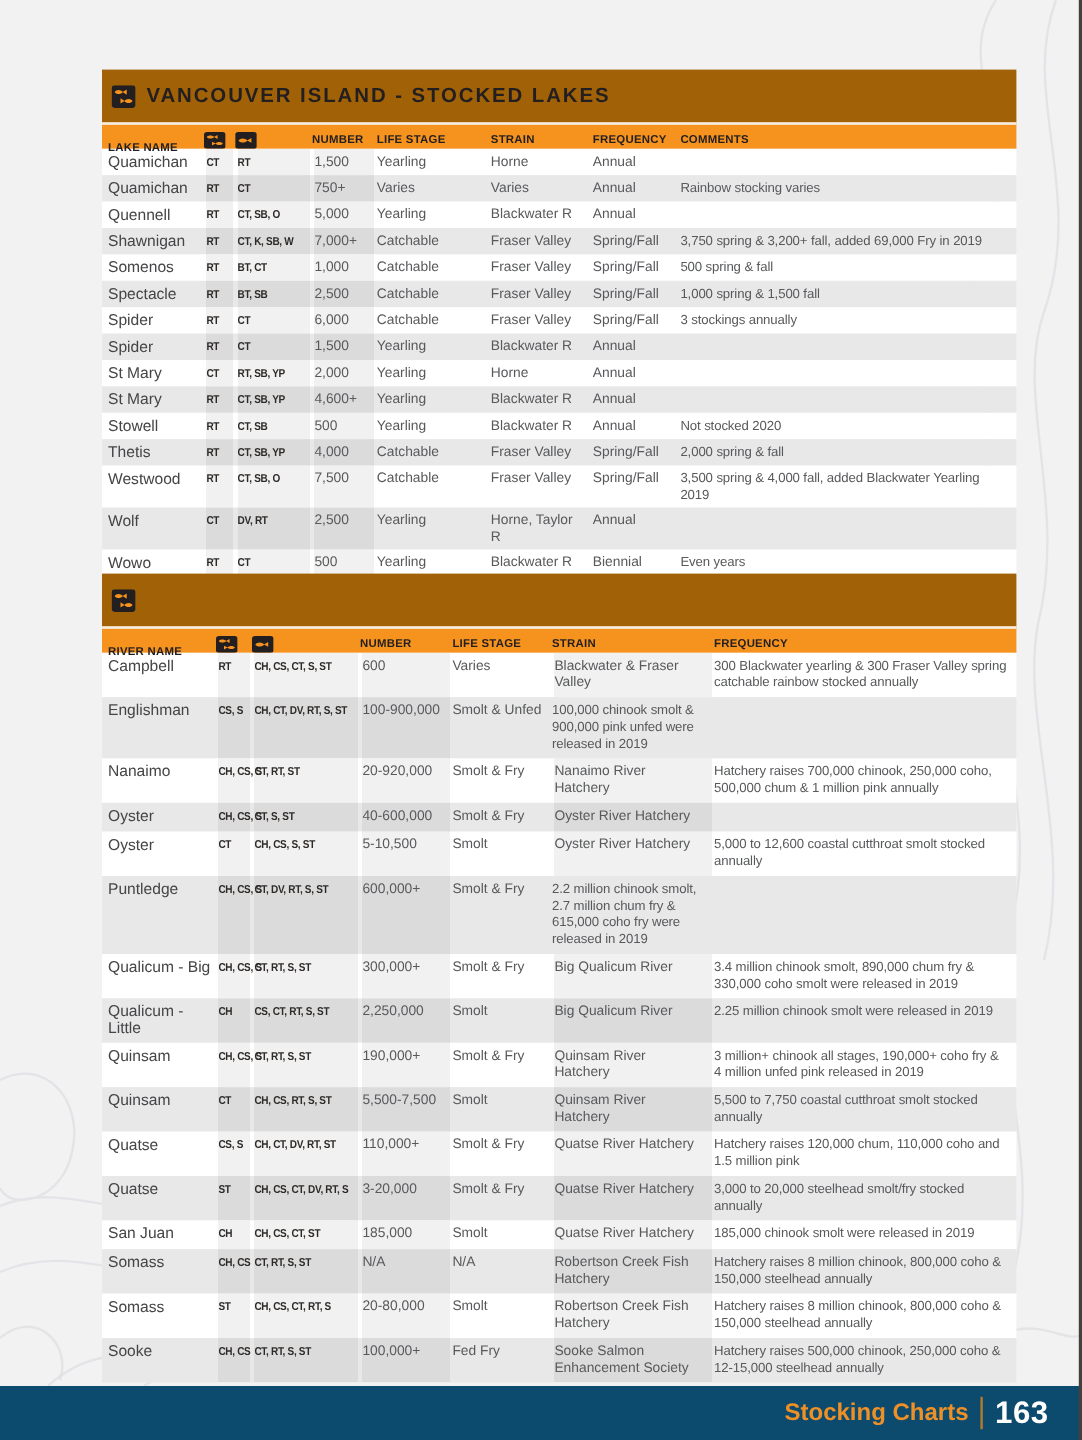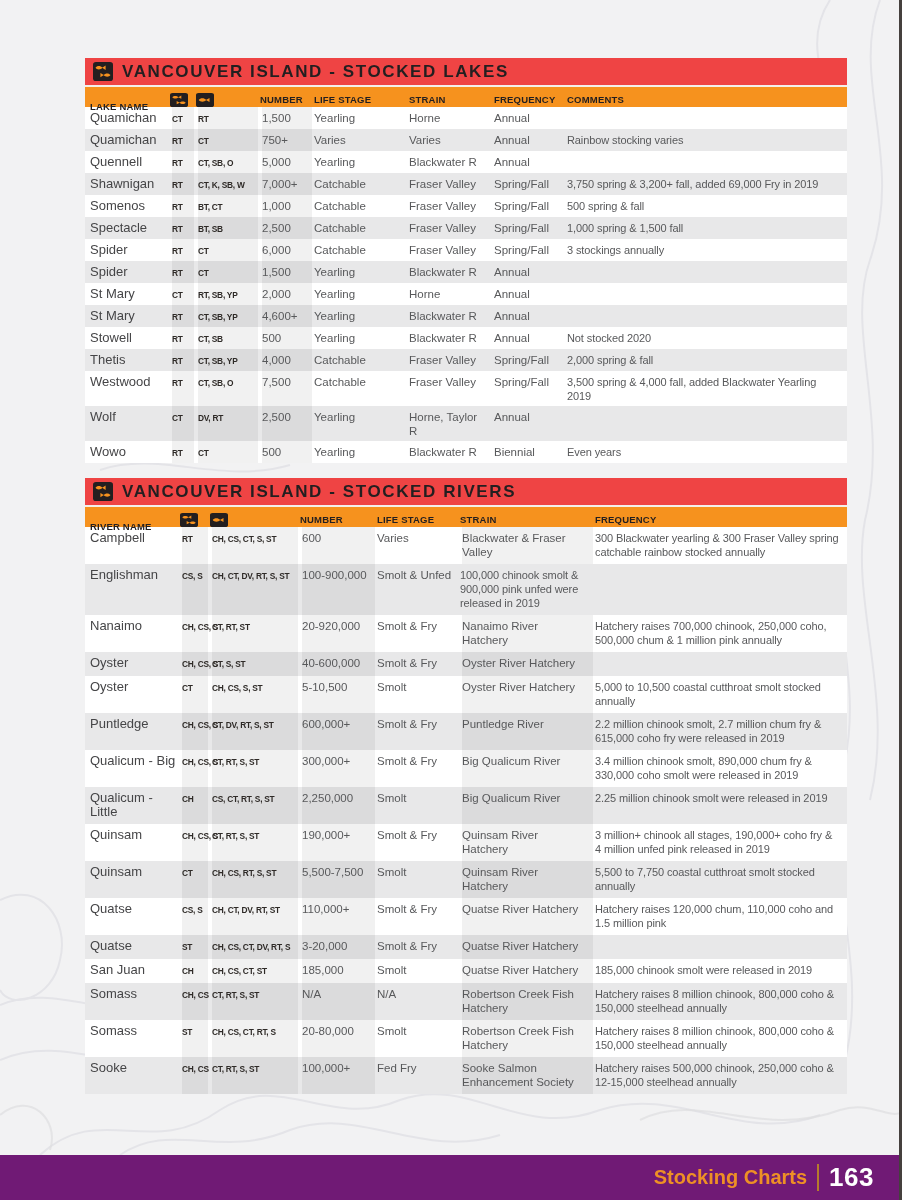"VANCOUVER ISLAND - STOCKED LAKES" .titlebar { background: #ef4444 -> #a16207; height: 27px -> 44px }
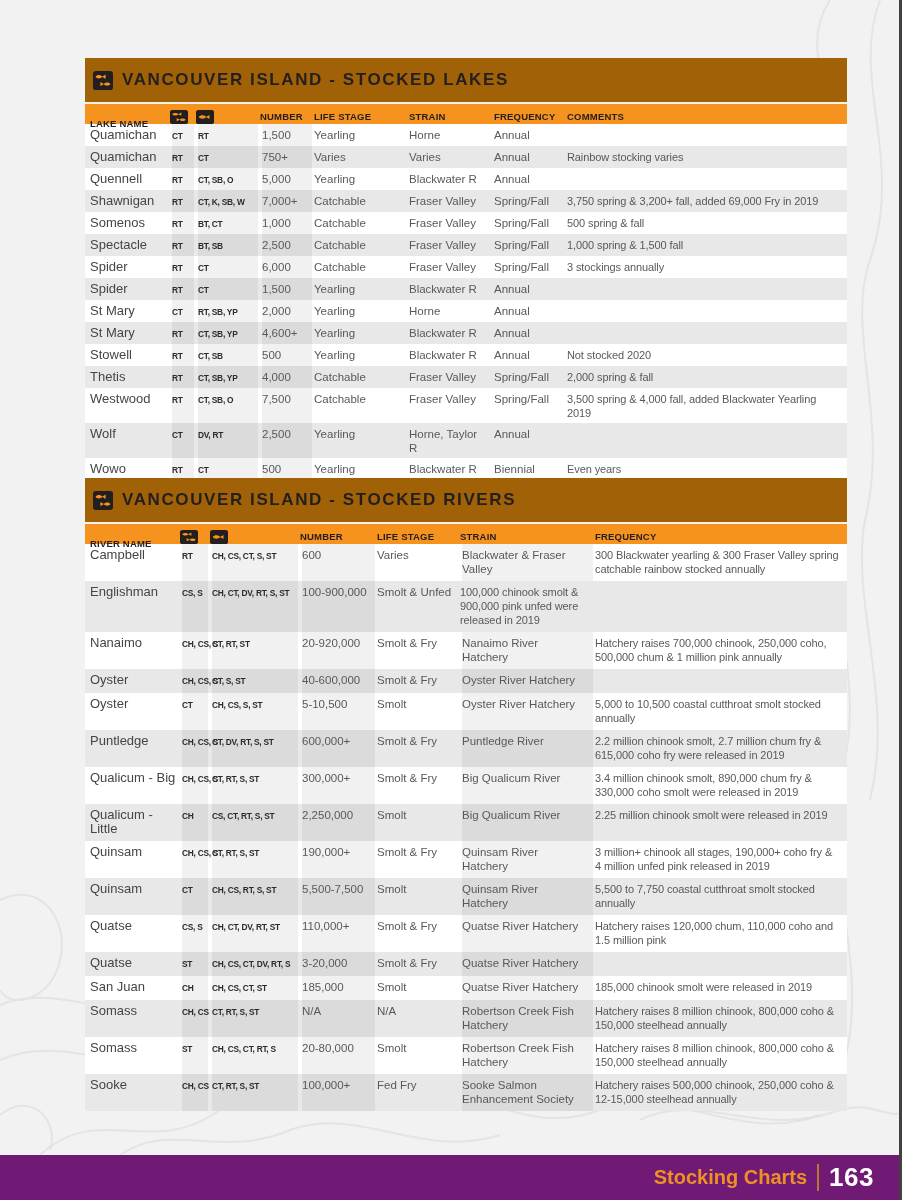"VANCOUVER ISLAND - STOCKED RIVERS" h2 { html: <h2>VANCOUVER ISLAND - STOCKED RIVERS</h2> -> none }
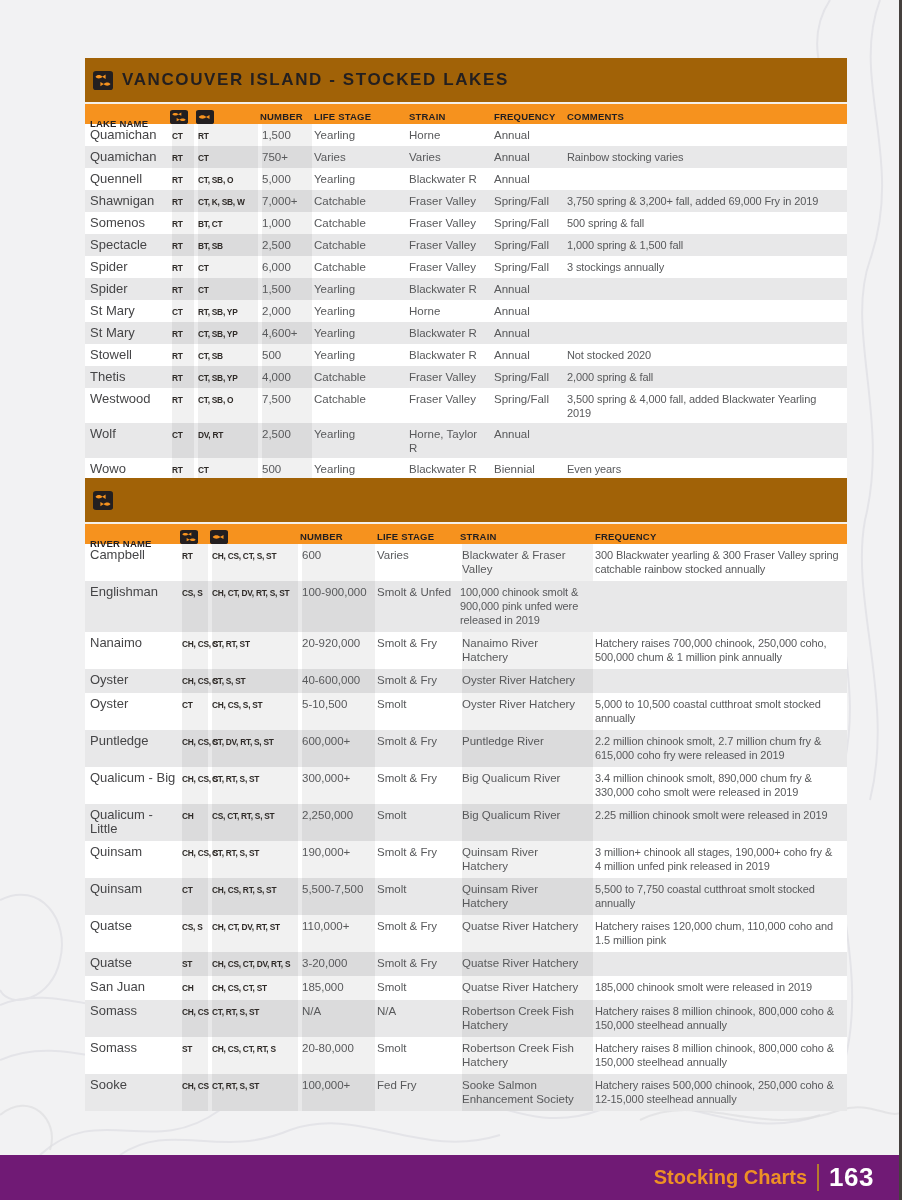"5,000 to 10,500 coastal cutthroat" div.cell { text: 10,500 -> 12,600 }
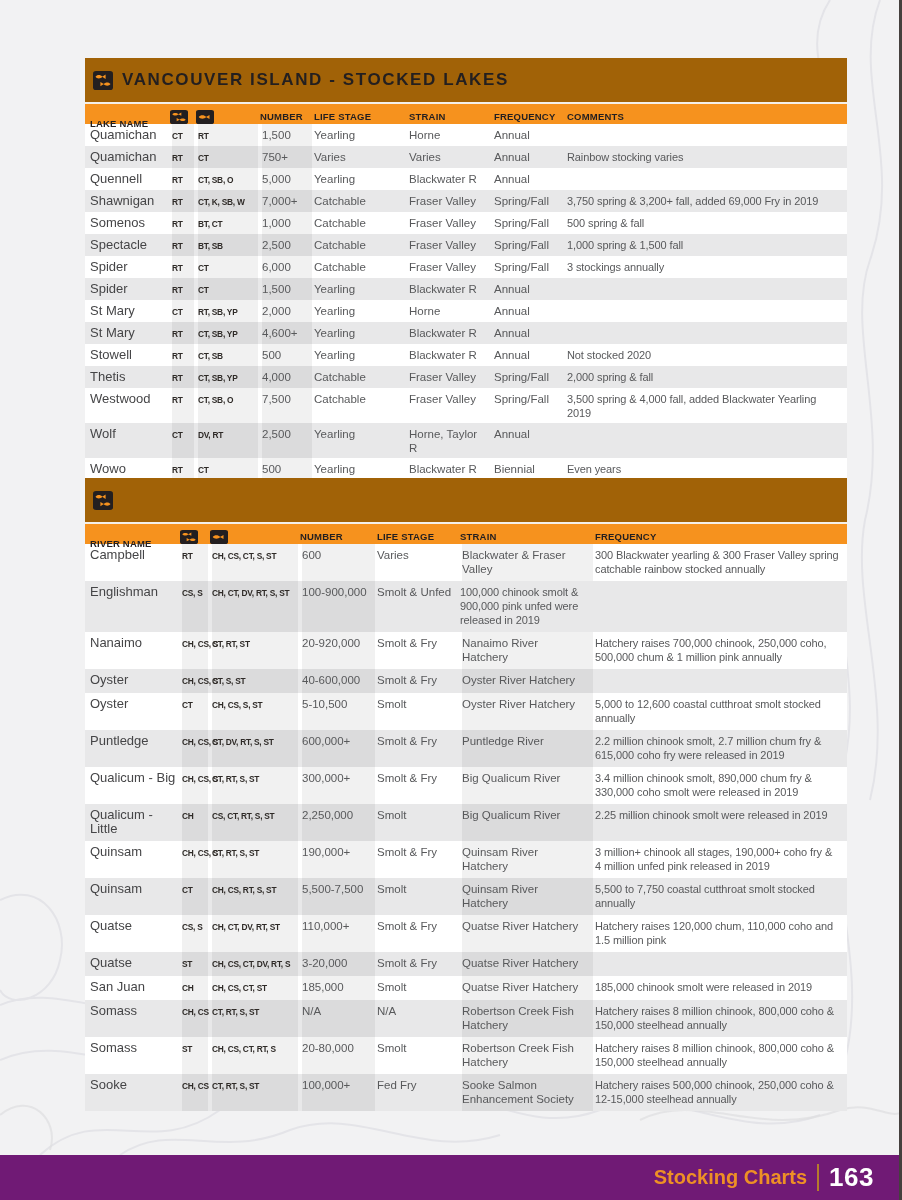"Puntledge River" div.cell { html: <div>Puntledge River</div> -> none }
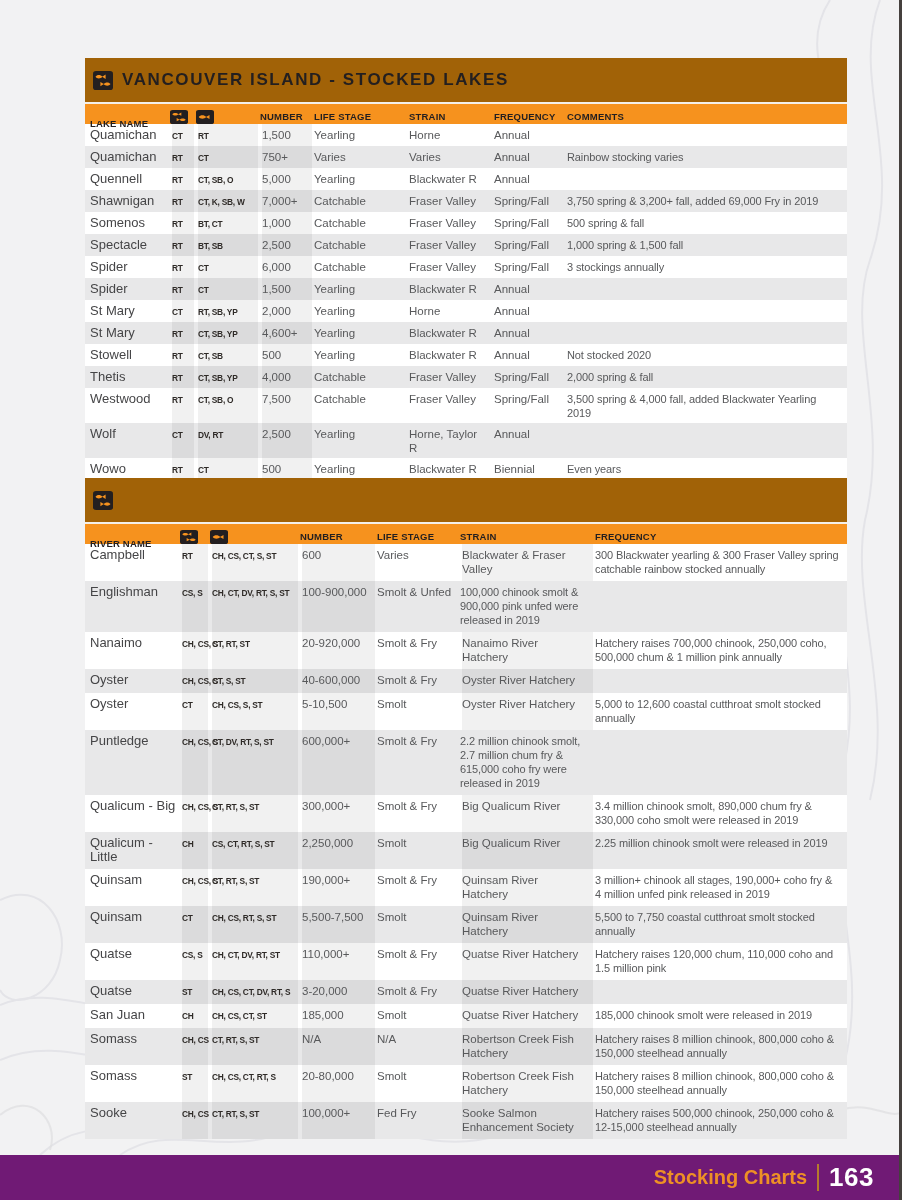"3,000 to 20,000 steelhead smolt/fry" div.cell { html: none -> <div>3,000 to 20,000 steelhead smolt/fry stocked annually</div> }
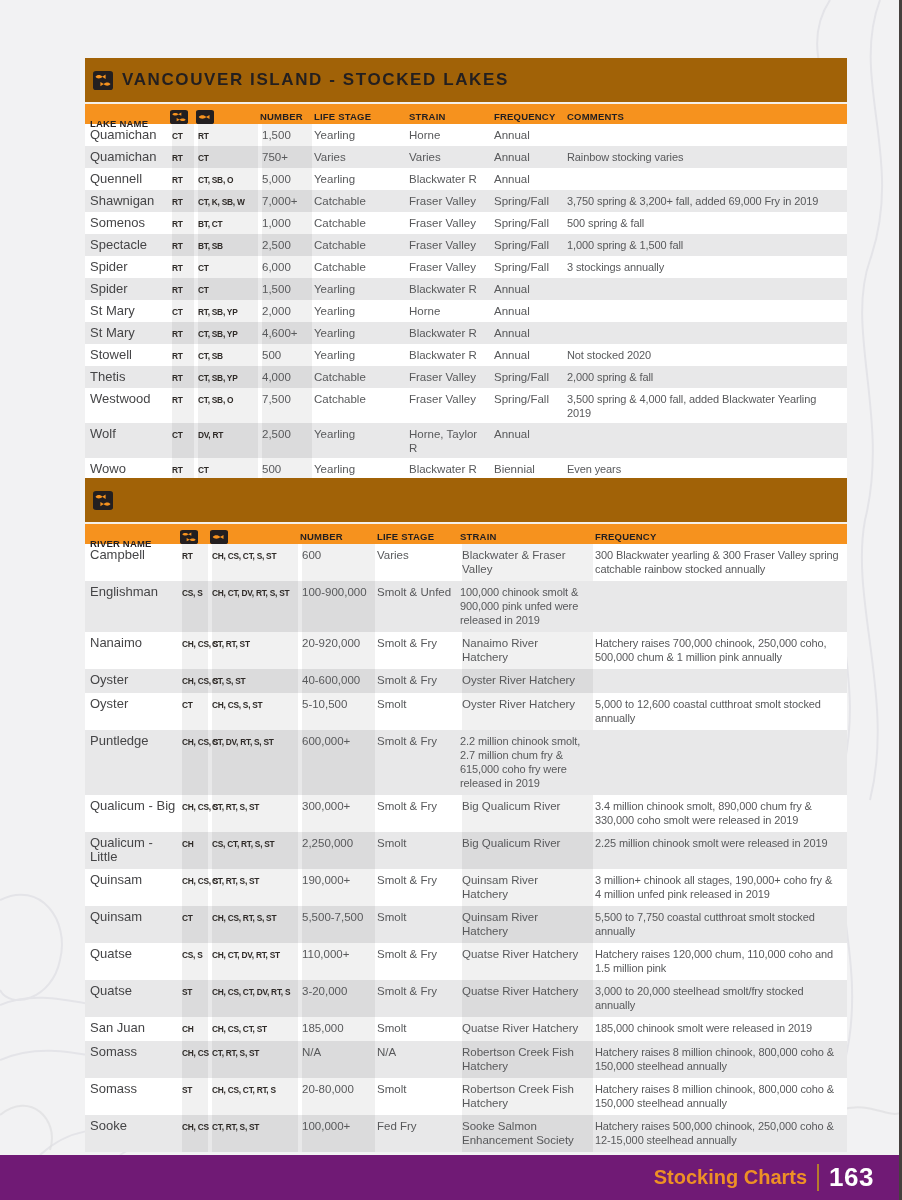"Stocking Charts" .footer { background: #701a75 -> #0c4a6e }
